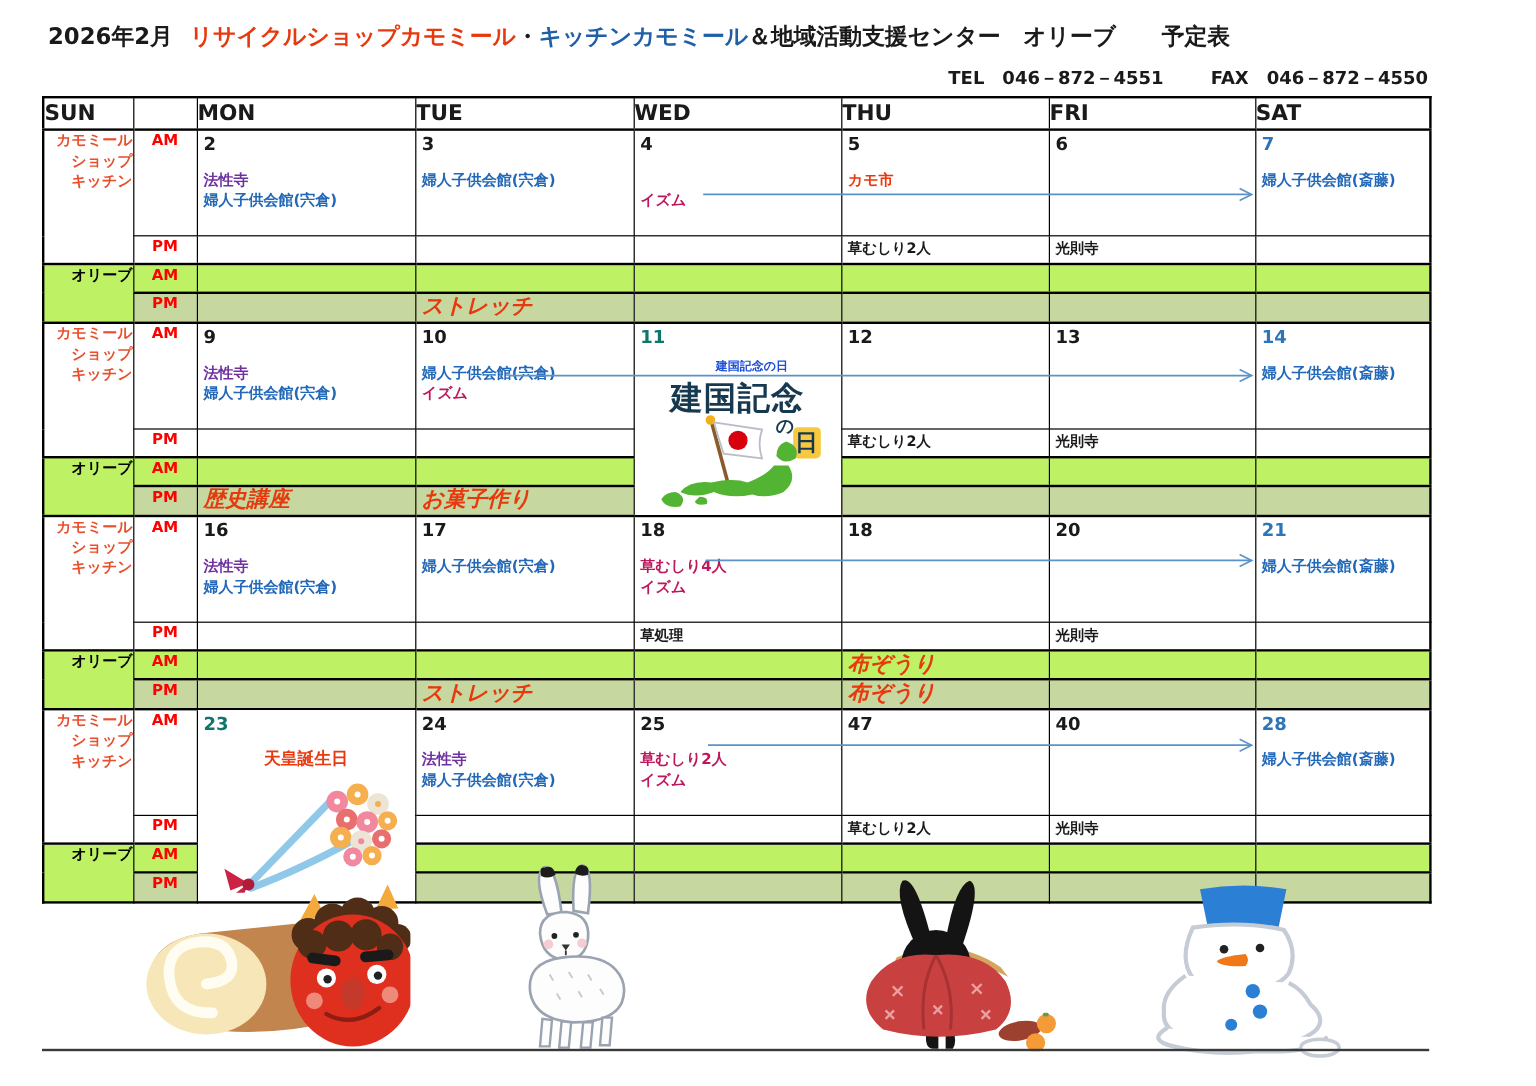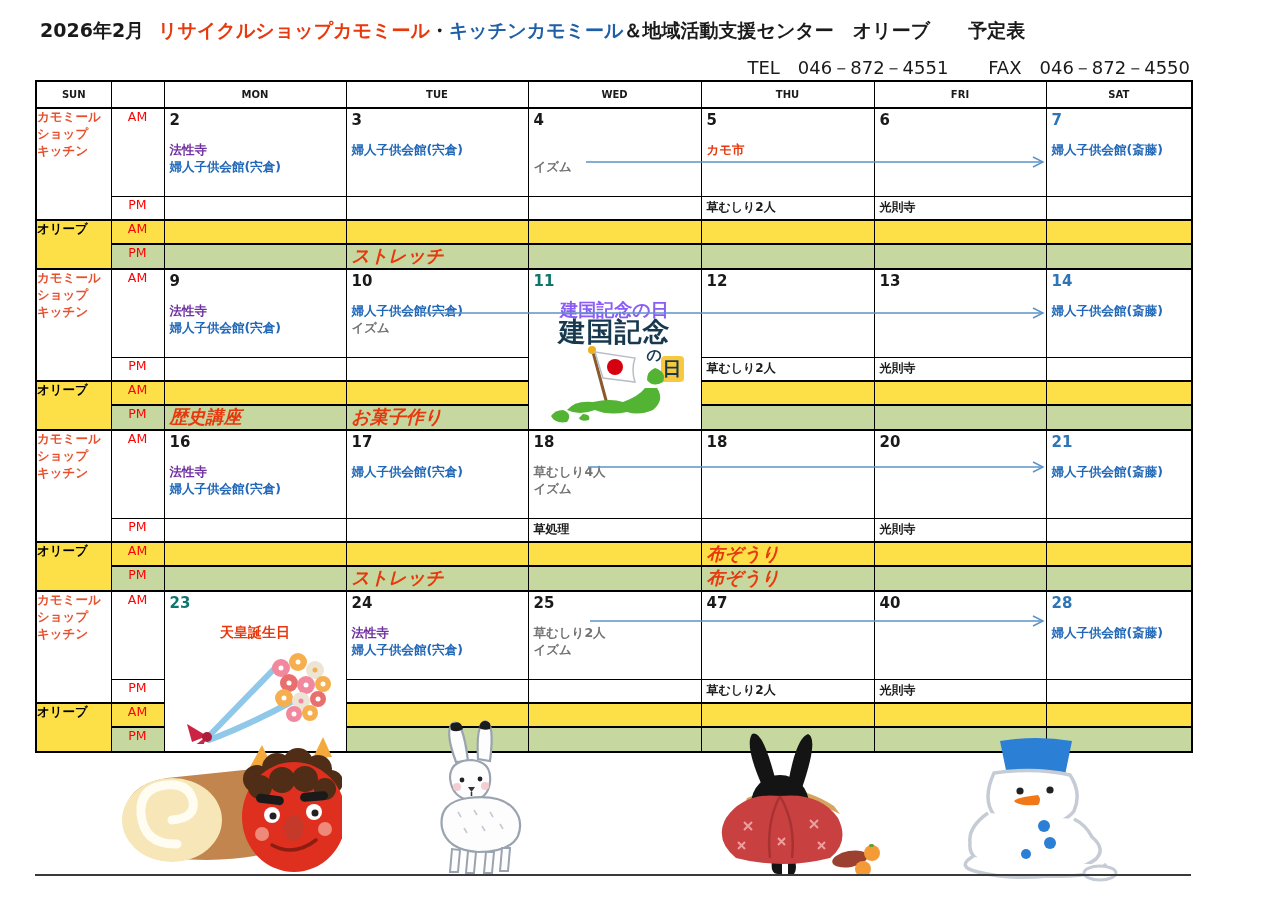"TEL 046－872－4551 FAX 046－872－4550" .telfax { font-size: 18px -> 15px; font-weight: 400 -> 700 }
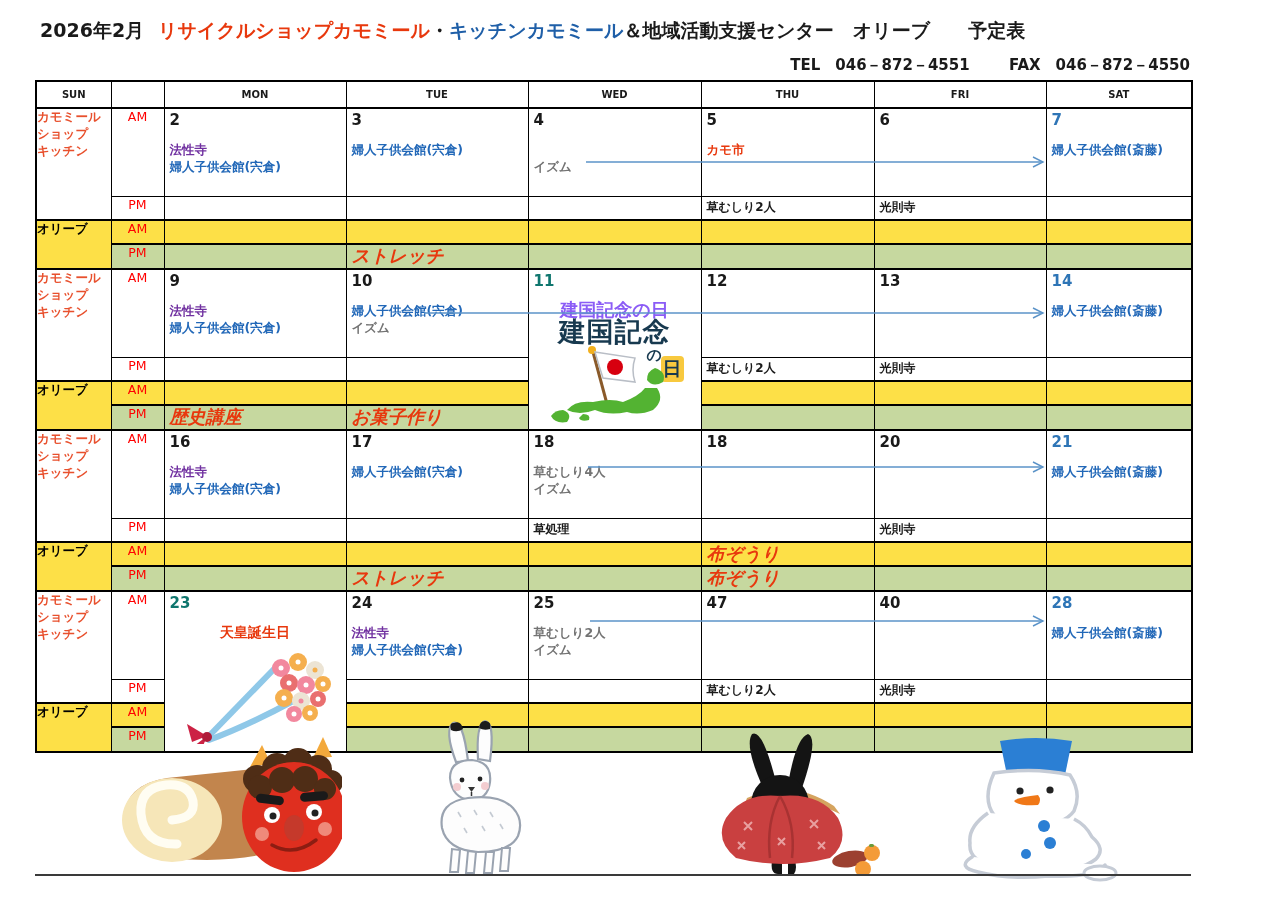"SUN" tr.hdr th { font-size: 10px -> 18px; text-align: center -> left }
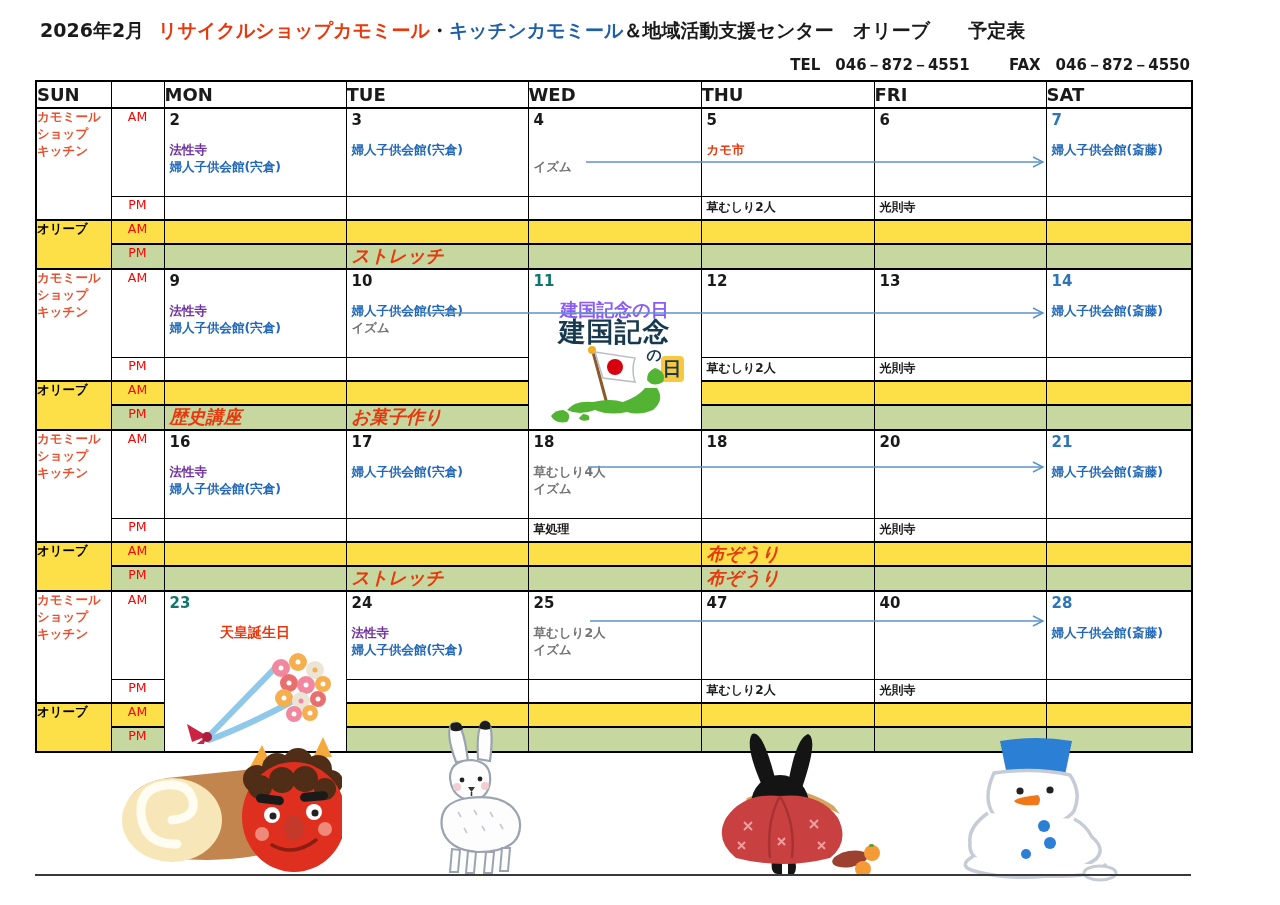"カモミール" td.slab { text-align: none -> right }
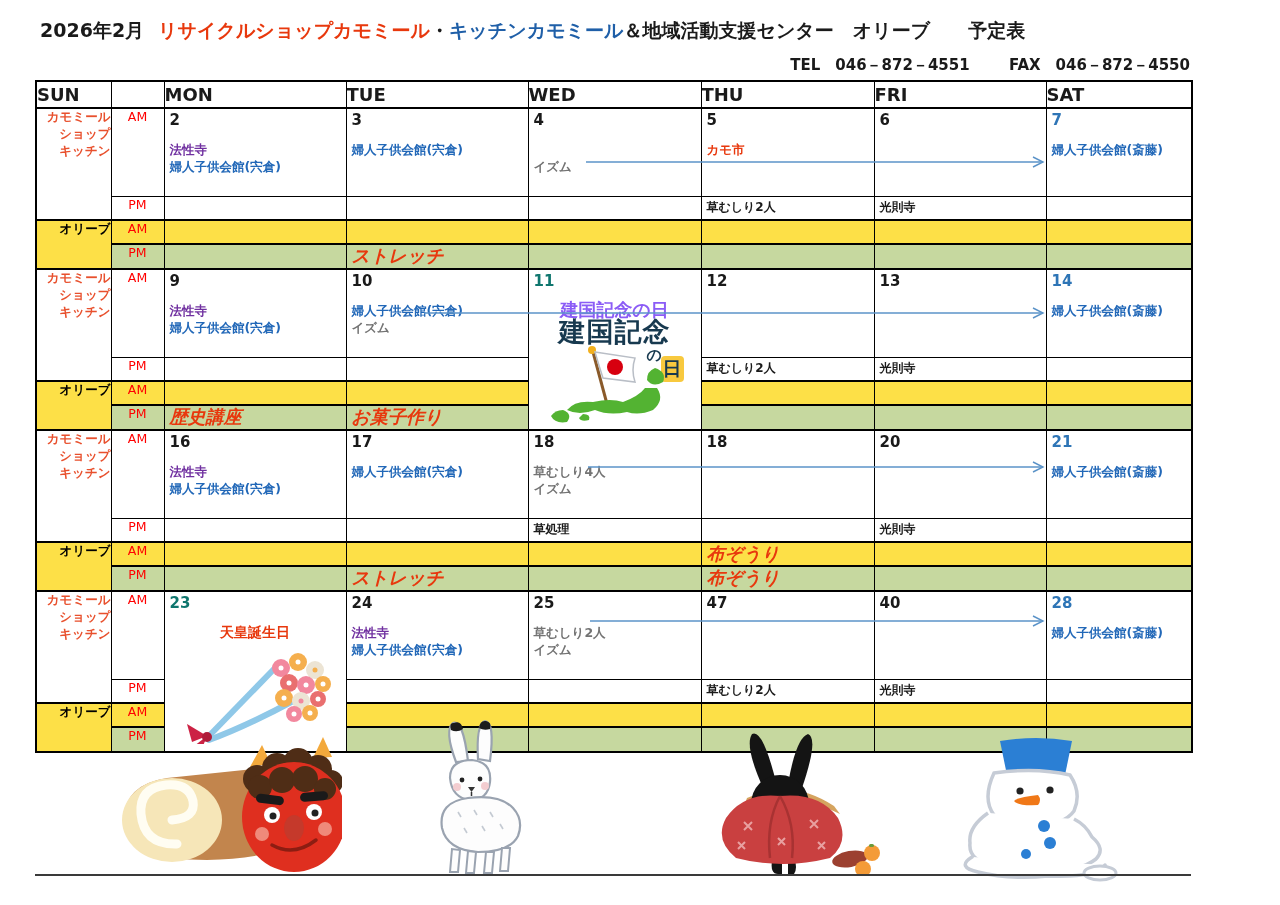"AM" td.ap { font-weight: 400 -> 700 }
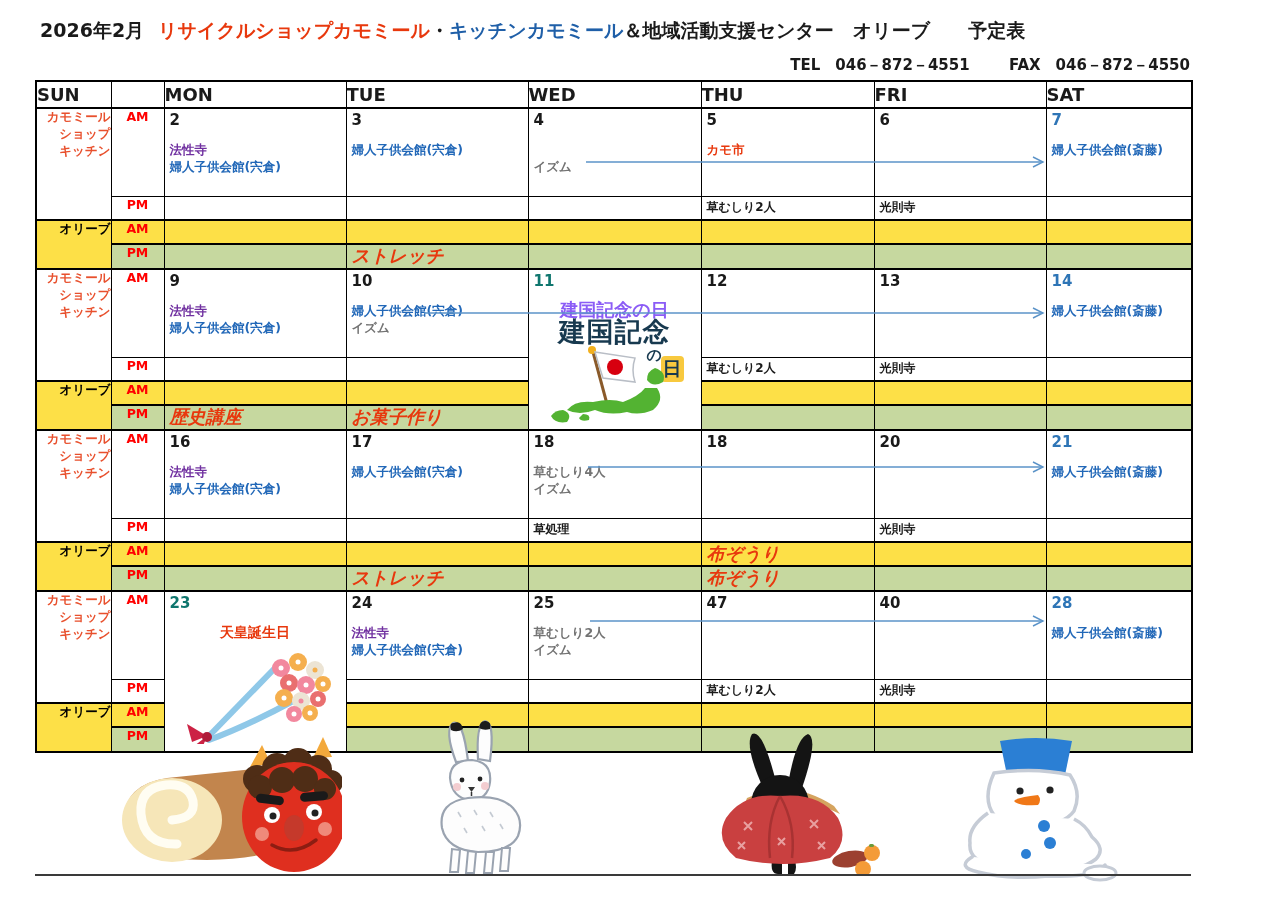"イズム" .ev { color: #737373 -> #be185d }
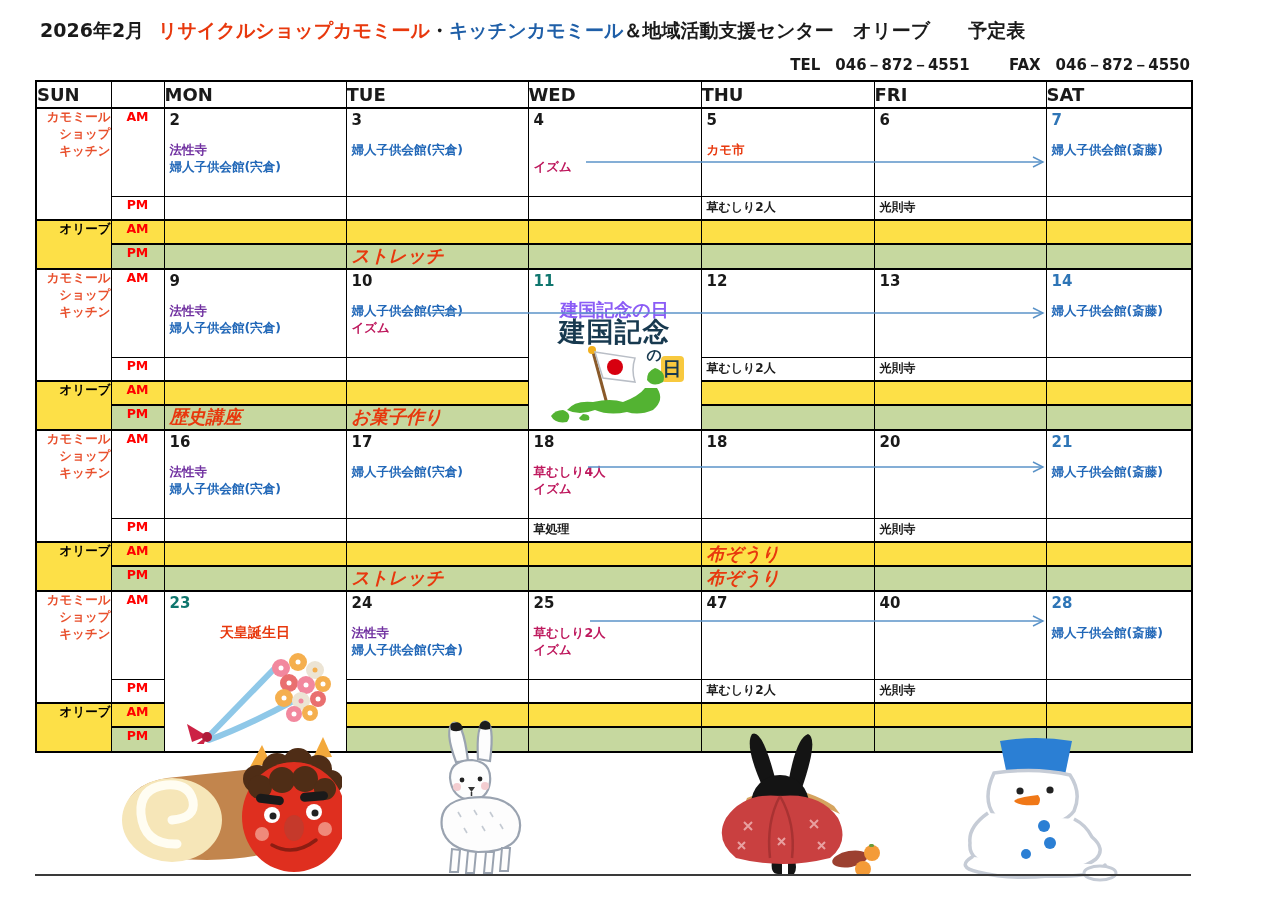"オリーブ" tr.olrow td { background: #fde047 -> #bef264 }
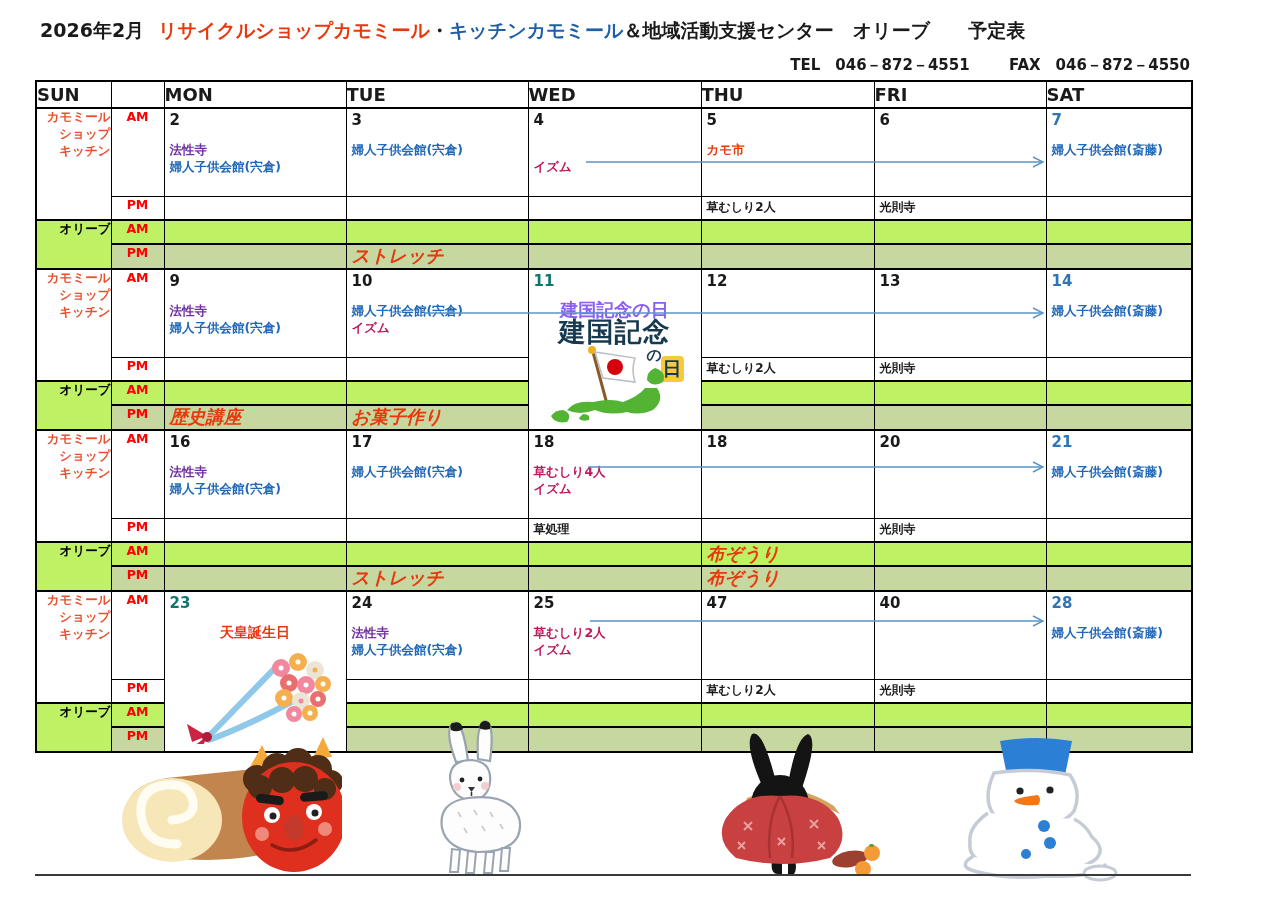"建国記念の日" .h-label { color: #8b5cf6 -> #1d4ed8; font-size: 18px -> 10px; left: 0 -> 12px }
